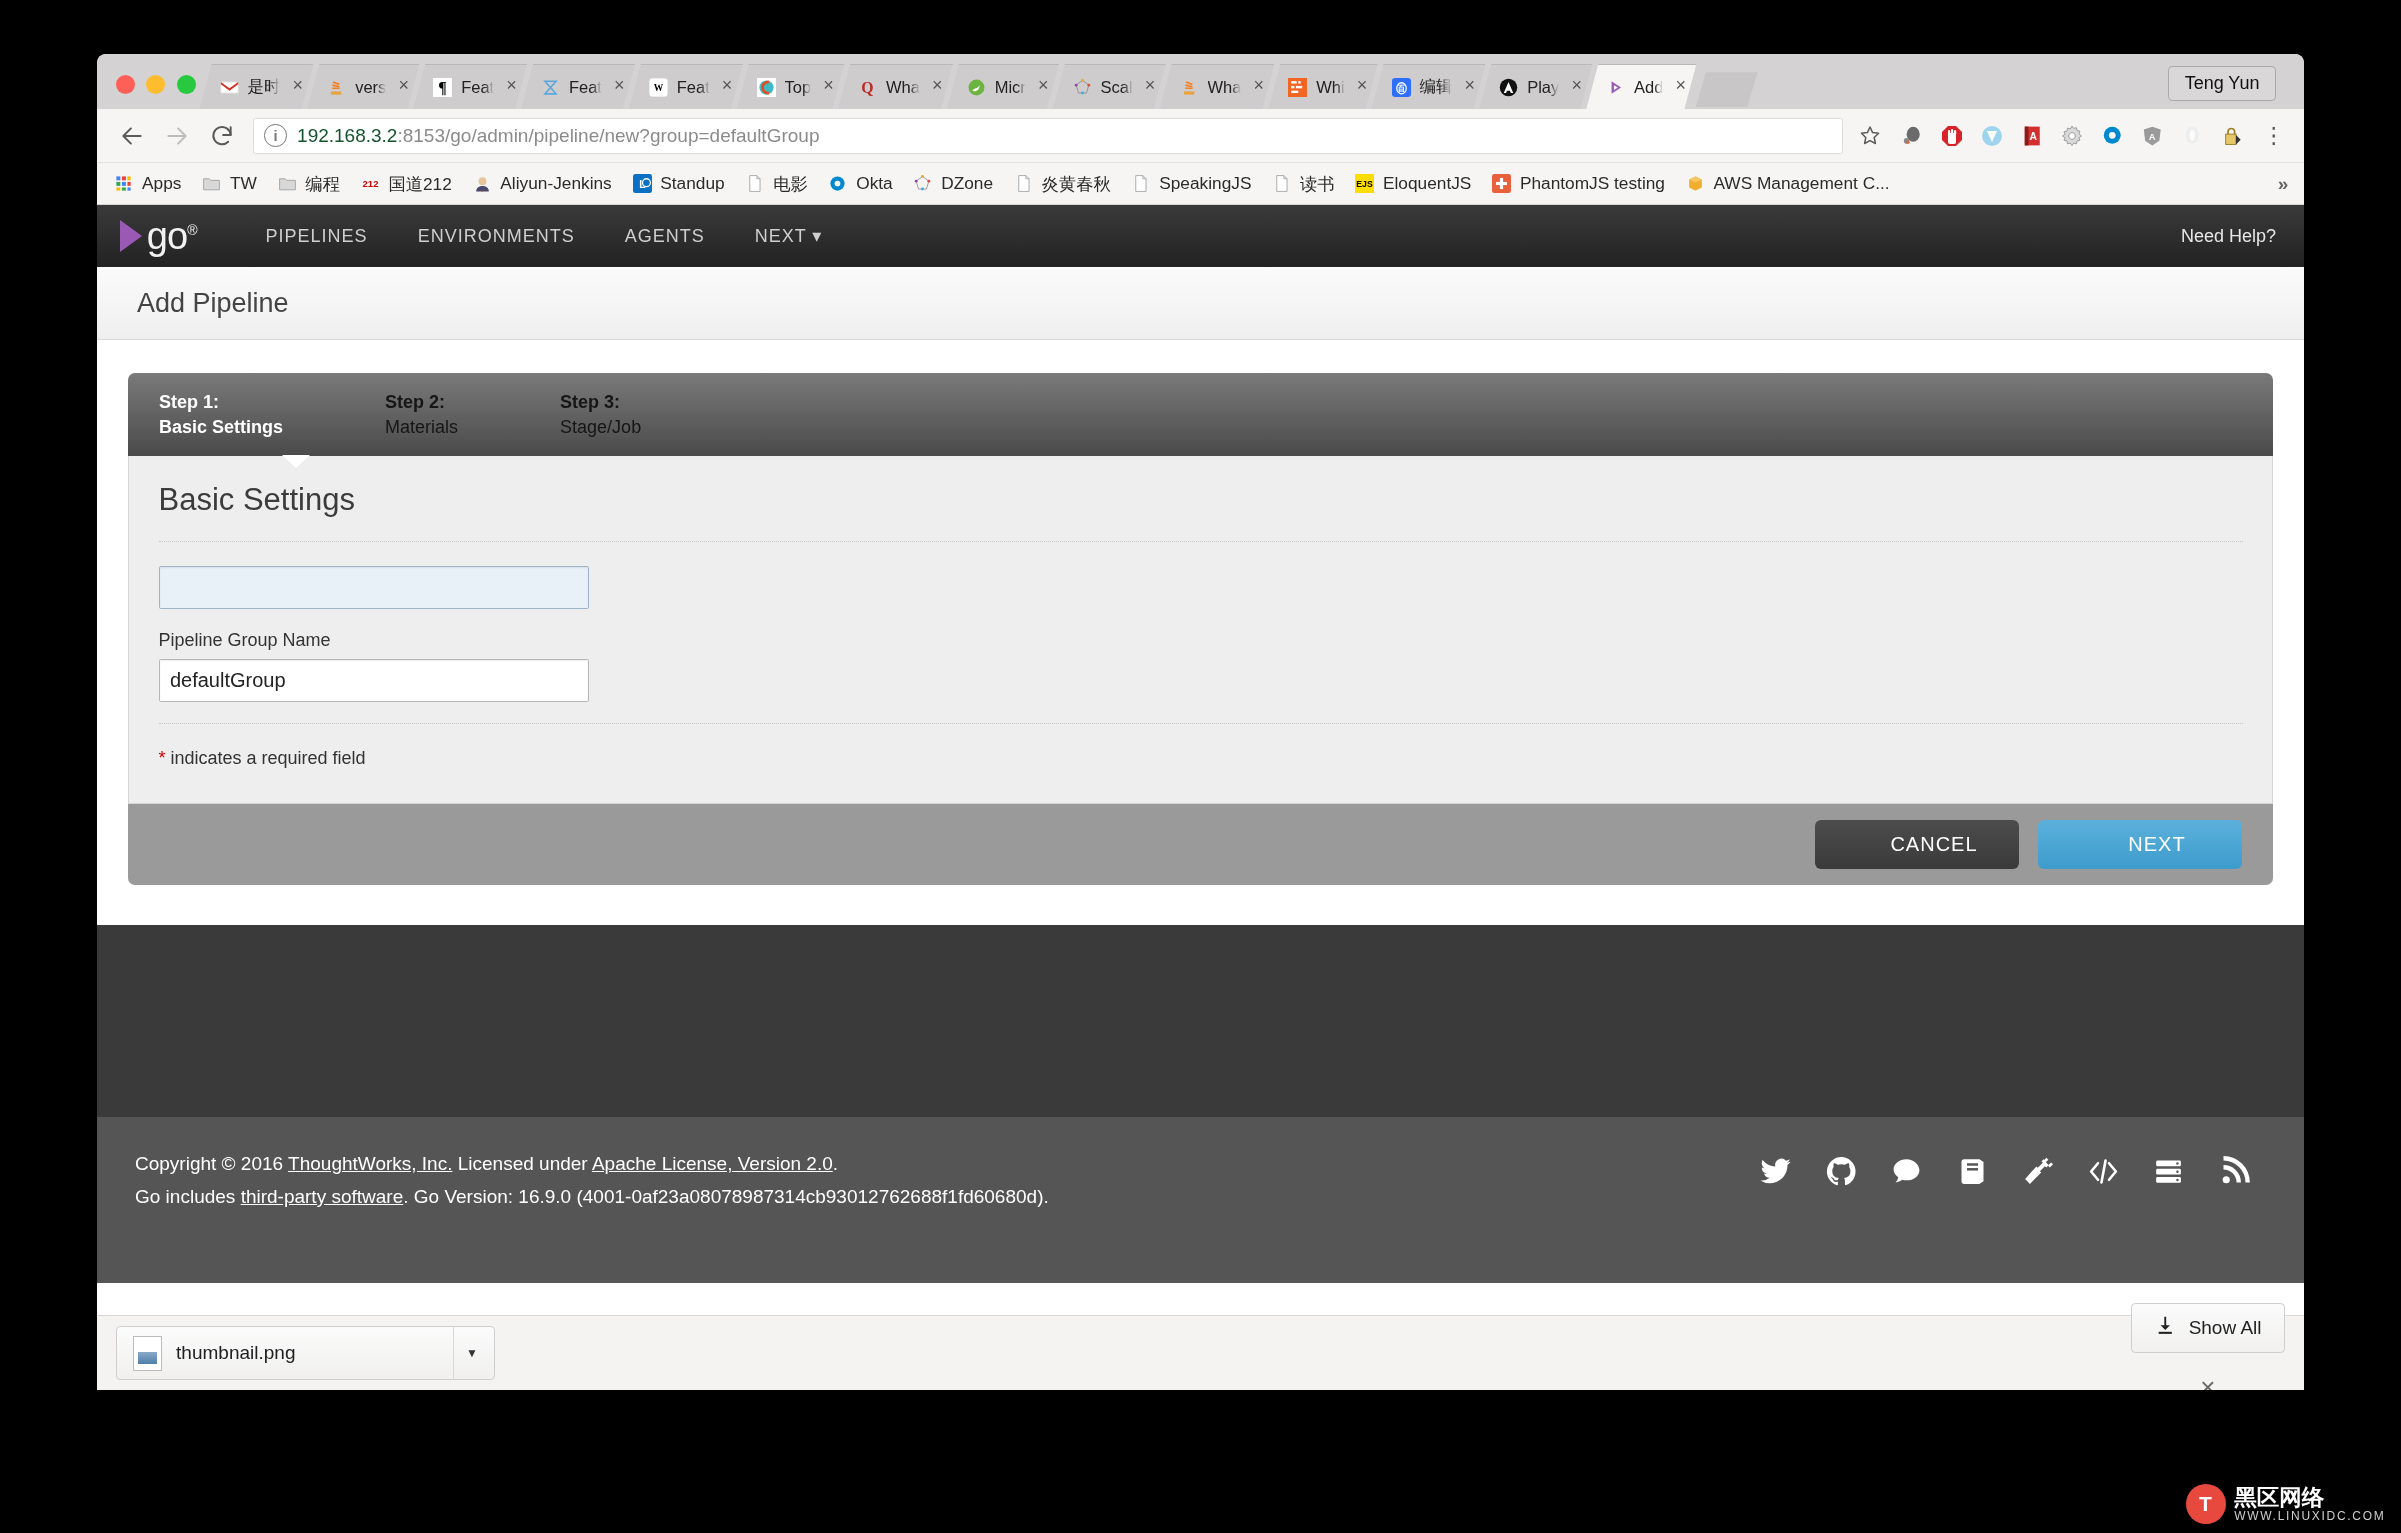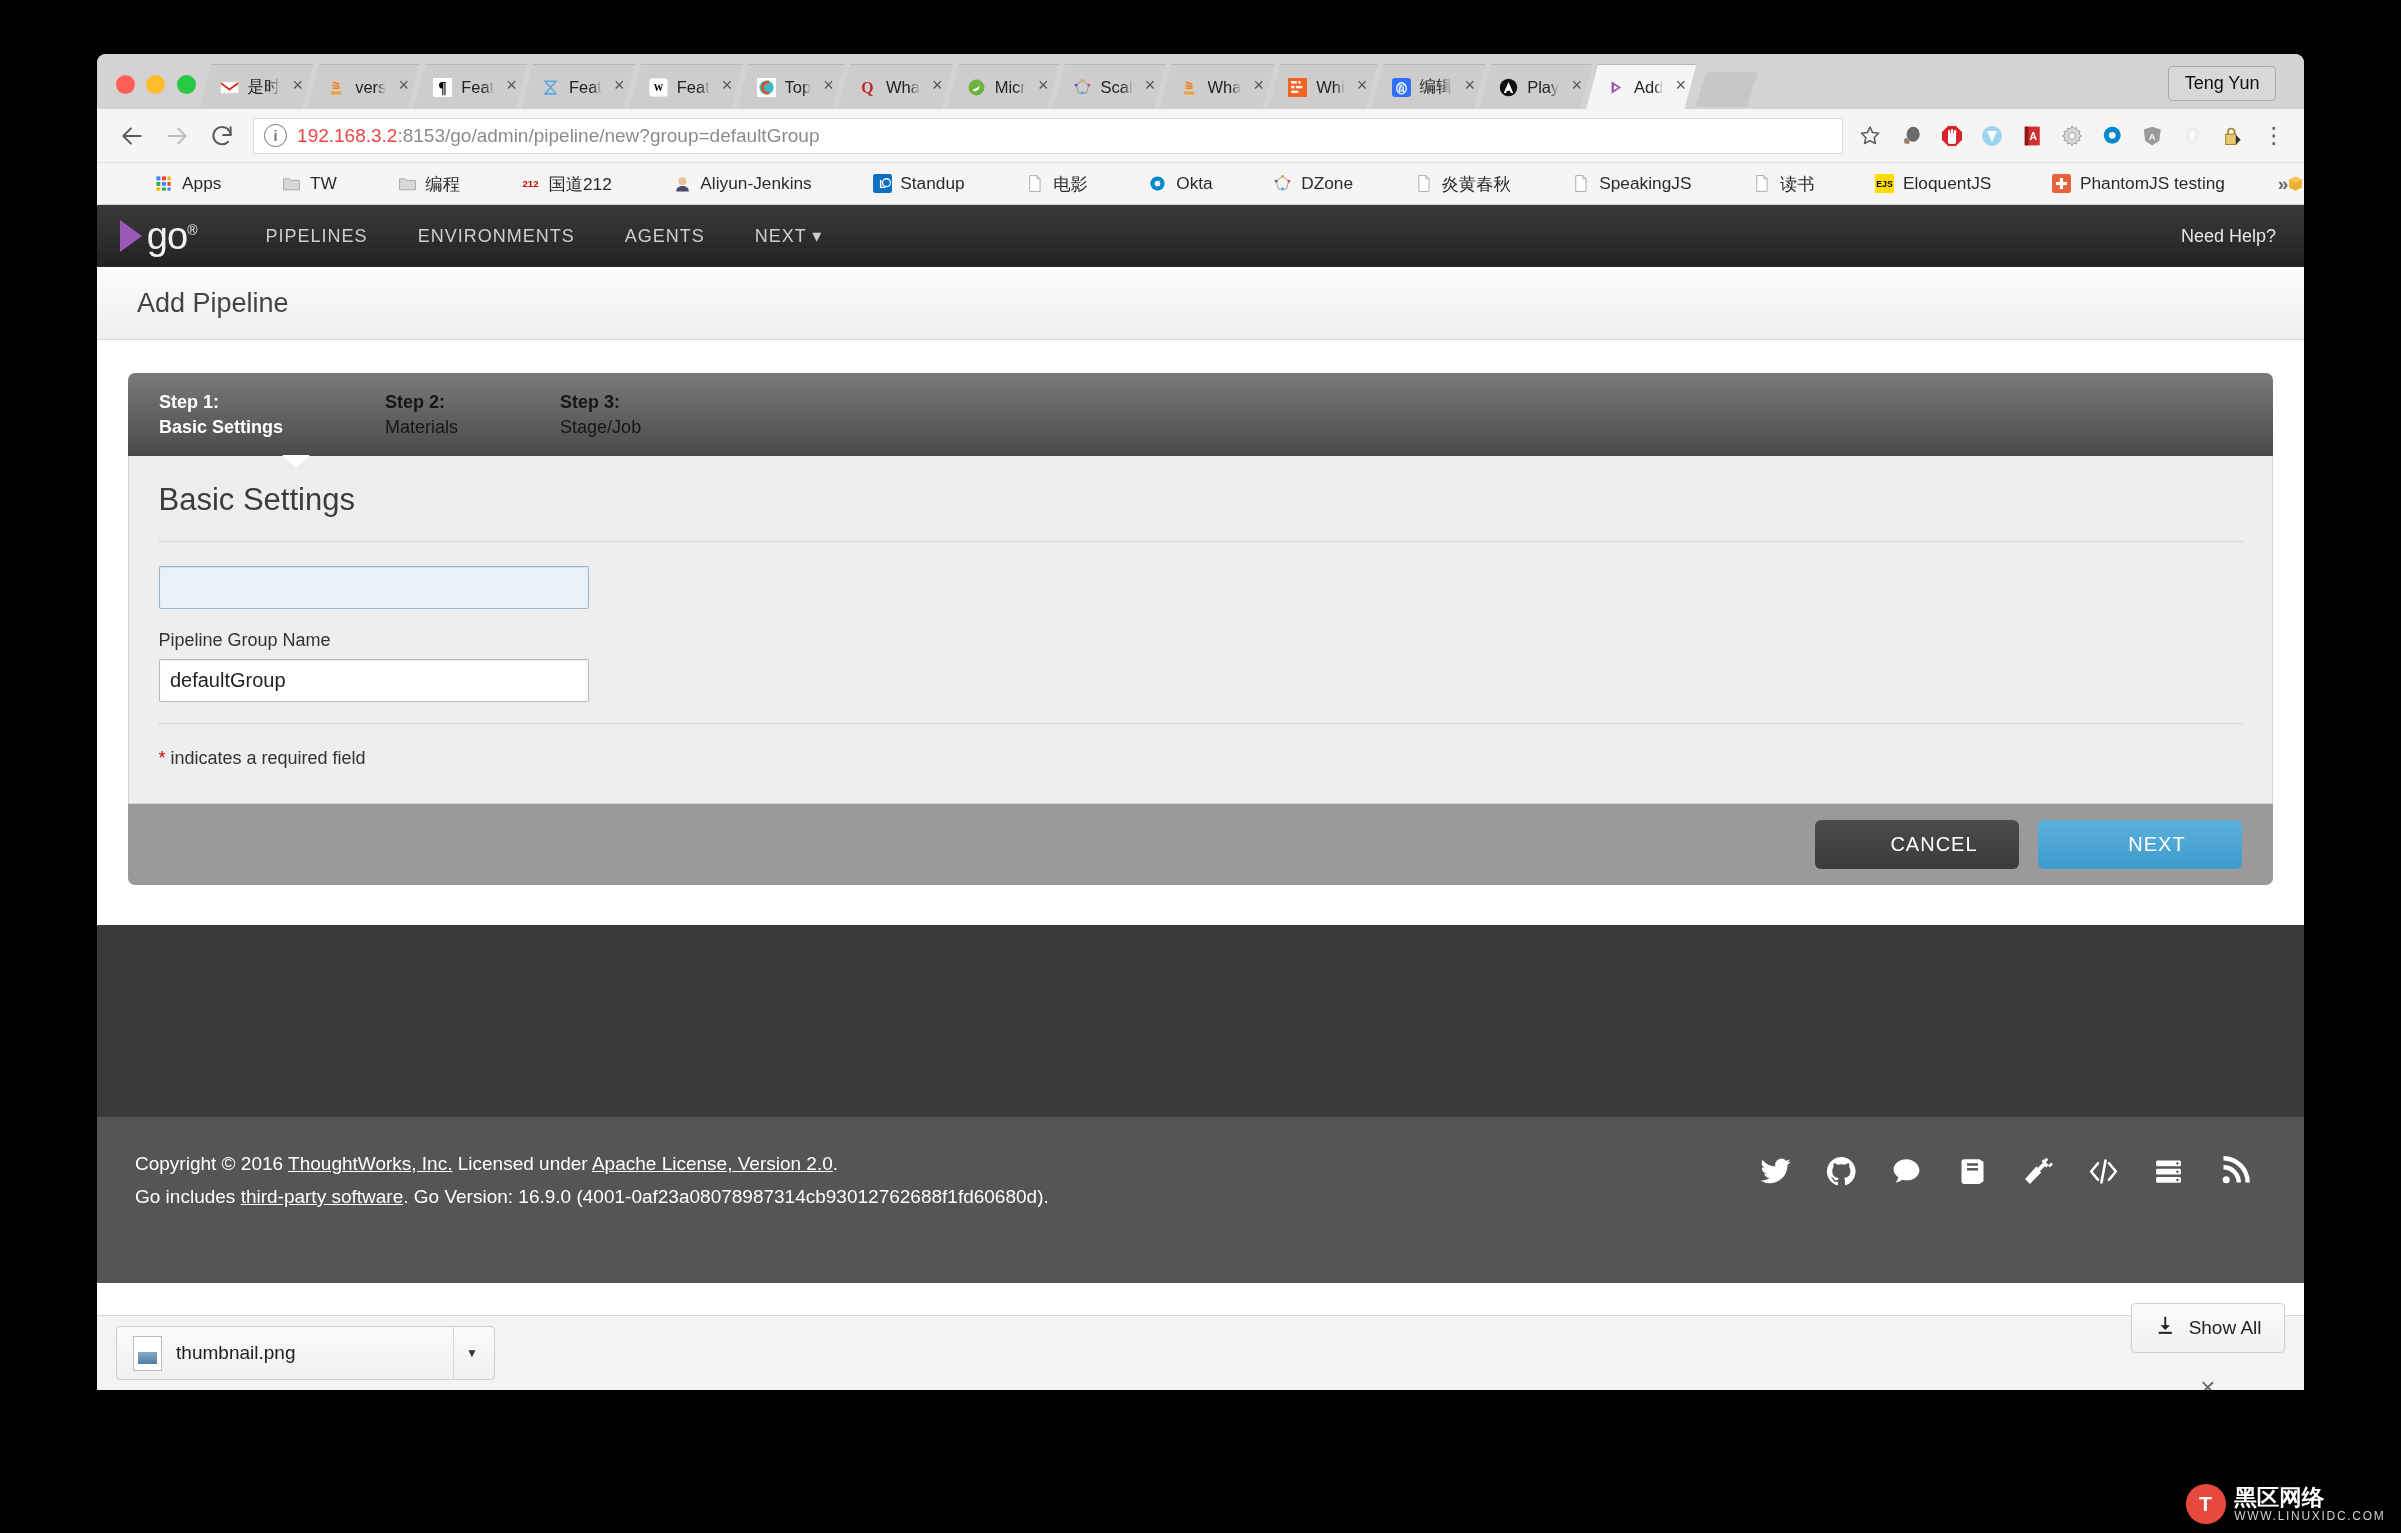"192.168.3.2" .url-host { color: #ef4444 -> #14532d }
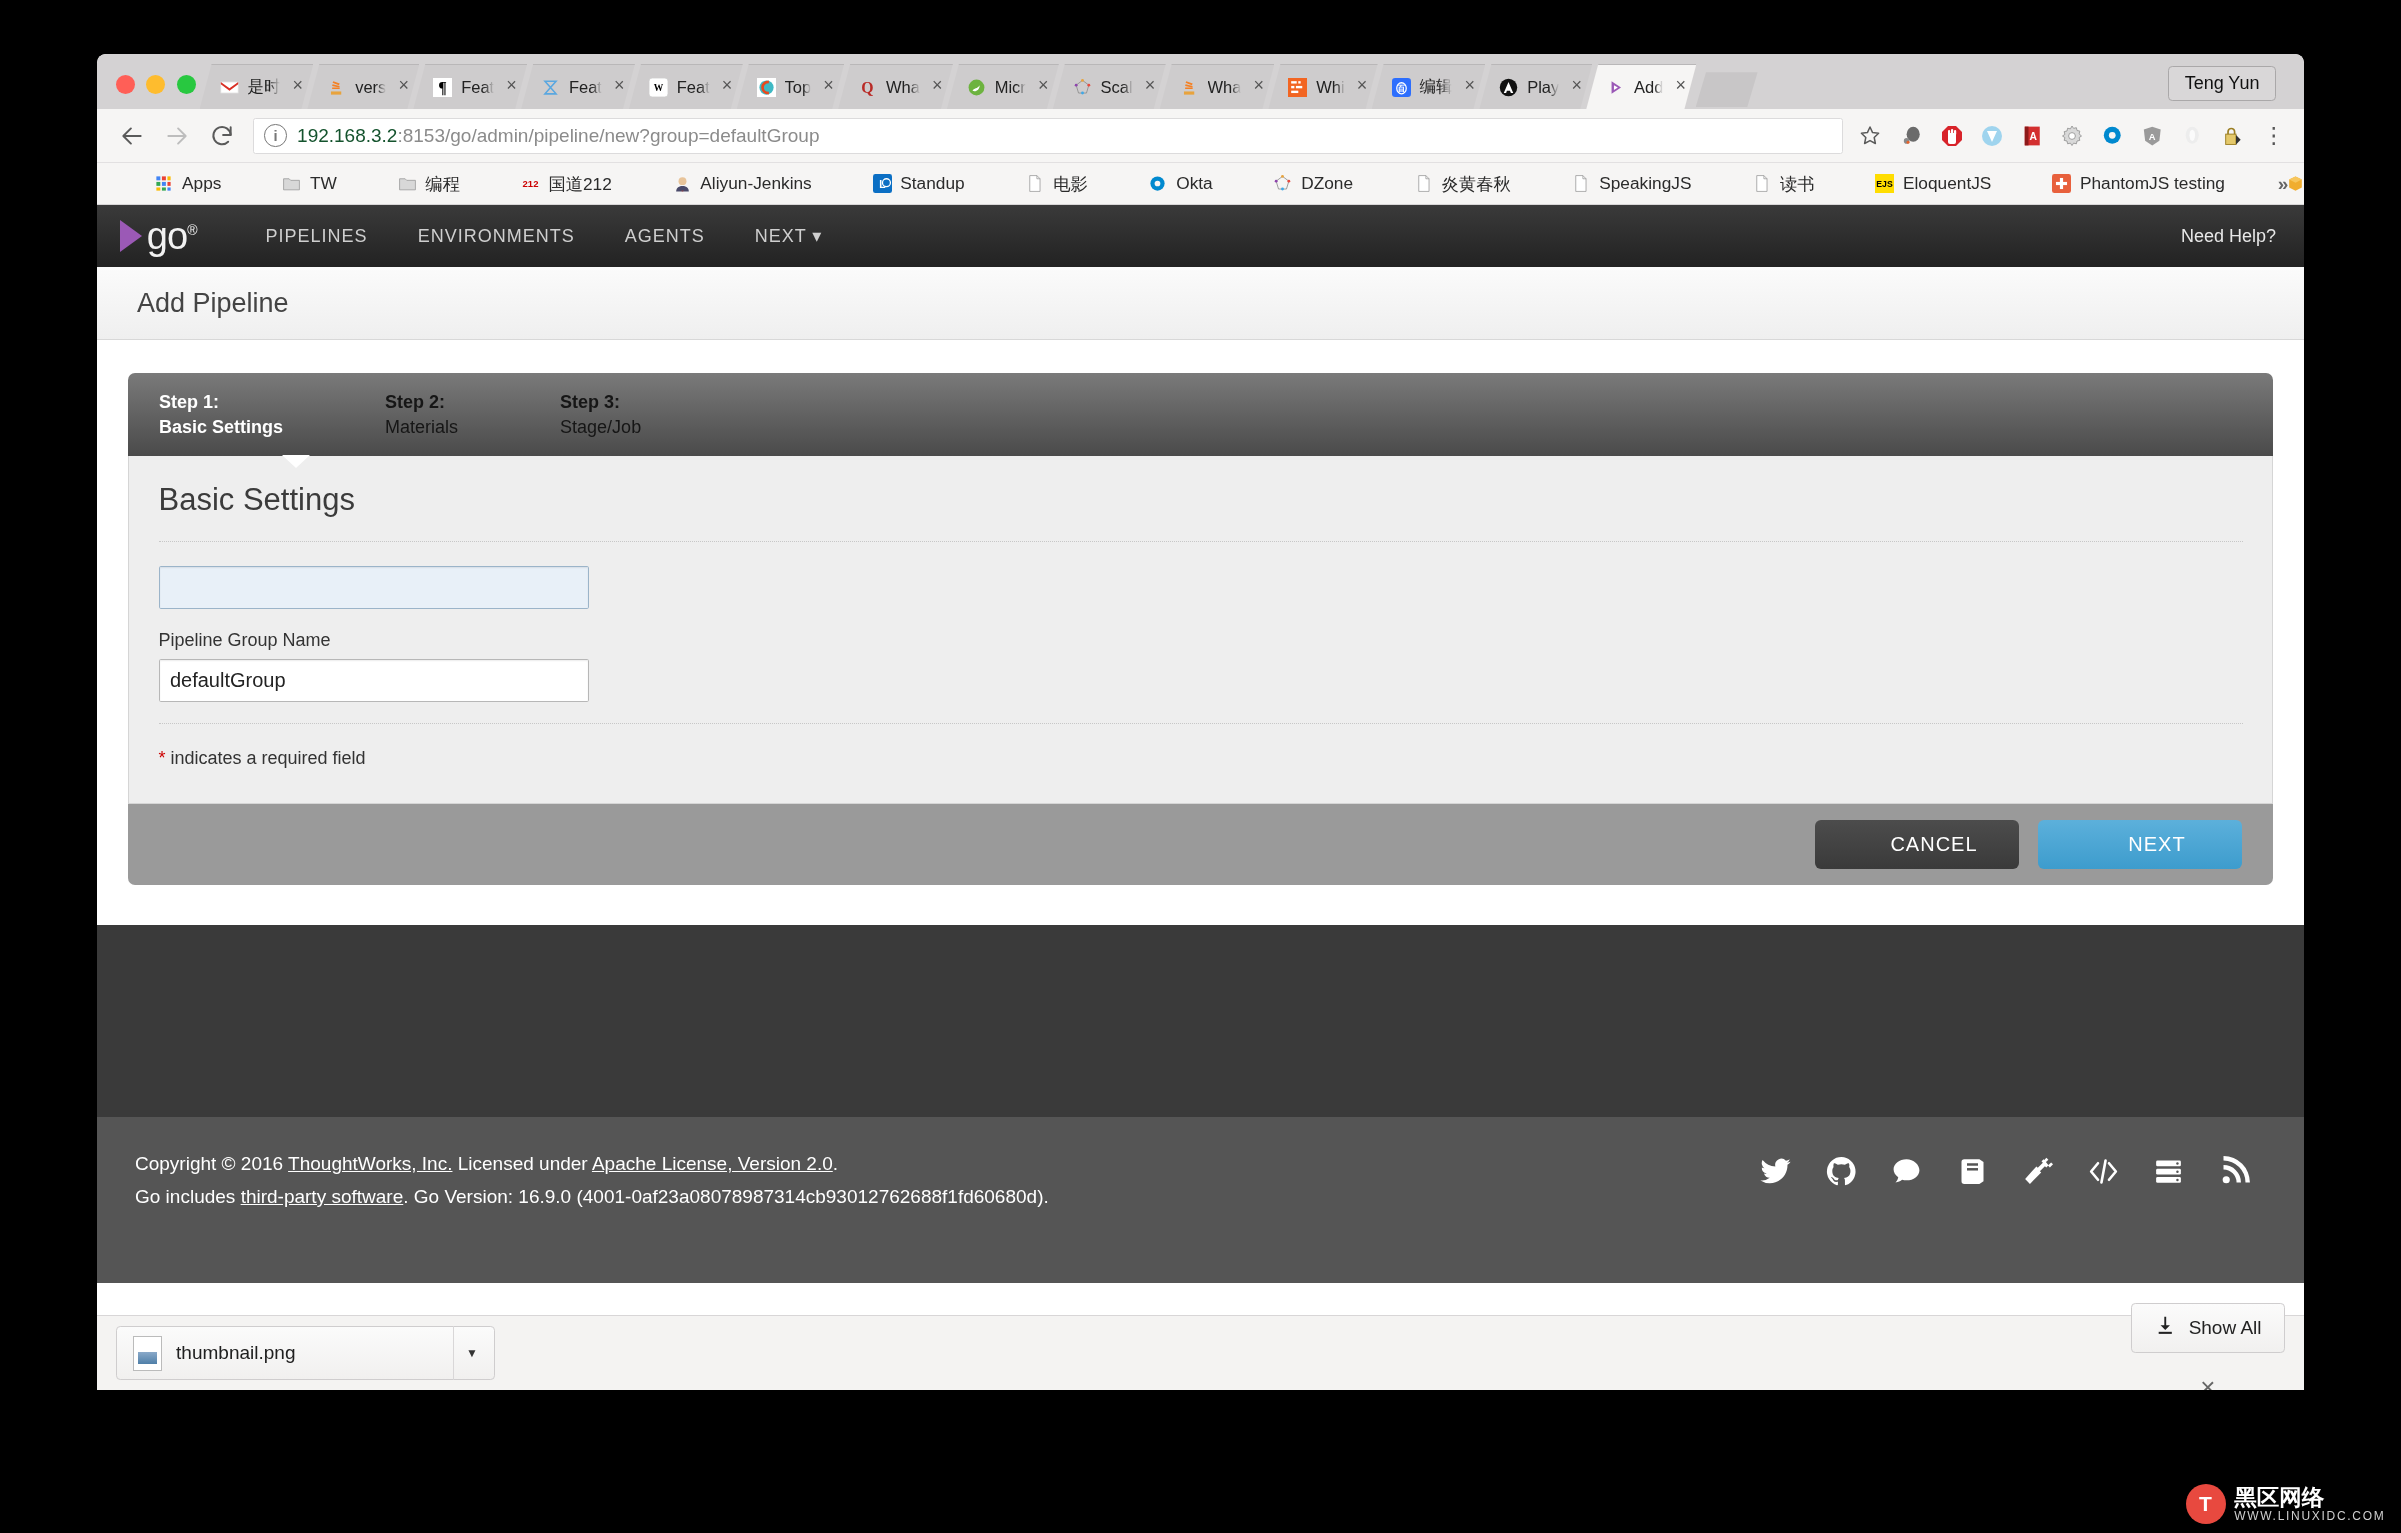"212" .bm .bm-icon { margin-left: 40px -> none }
